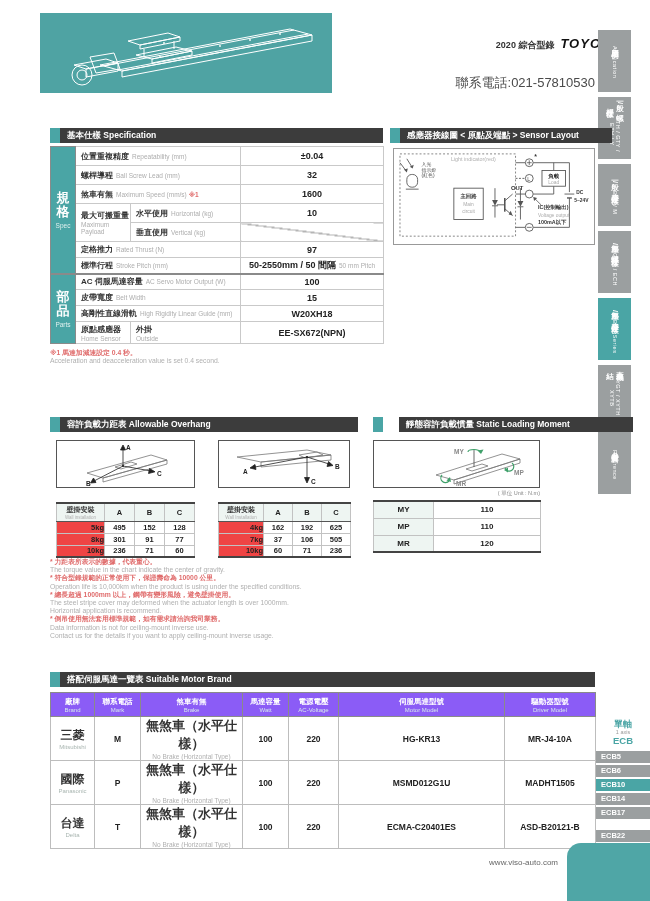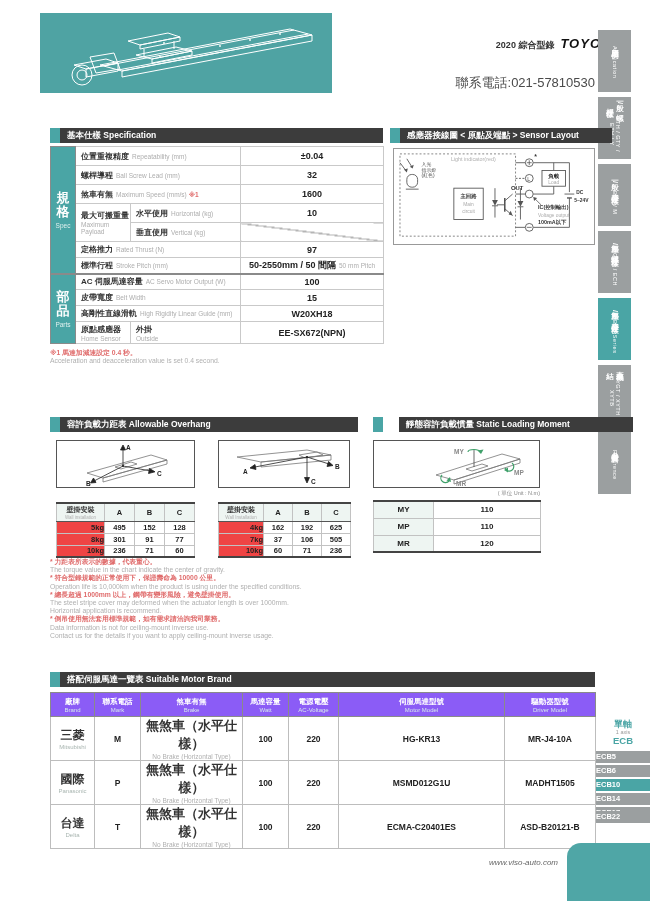"ECB5" .ecb-tab { padding-left: none -> 5px }
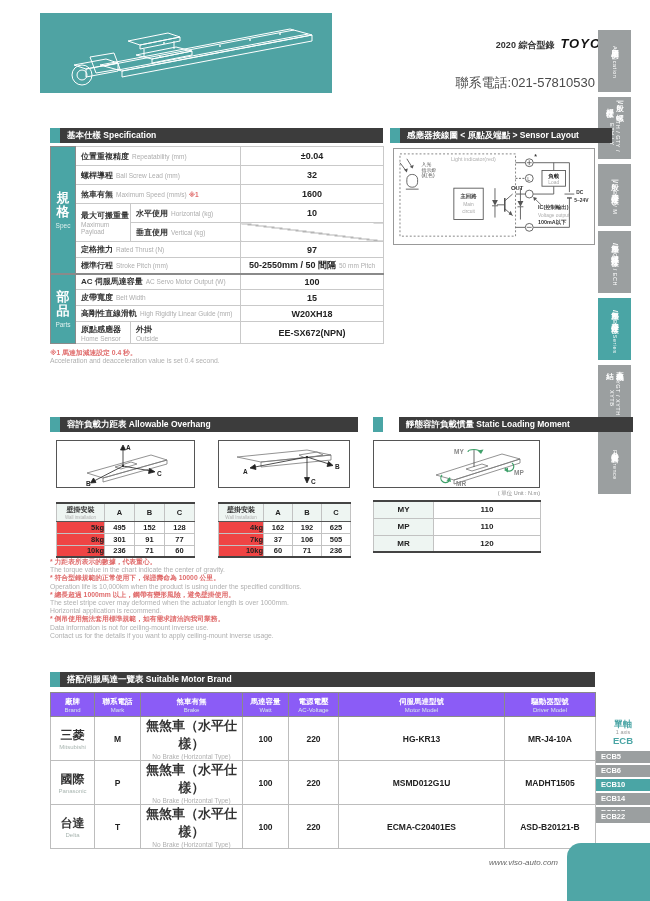"ECB22" div.ecb-tab { top: 811px -> 830px }
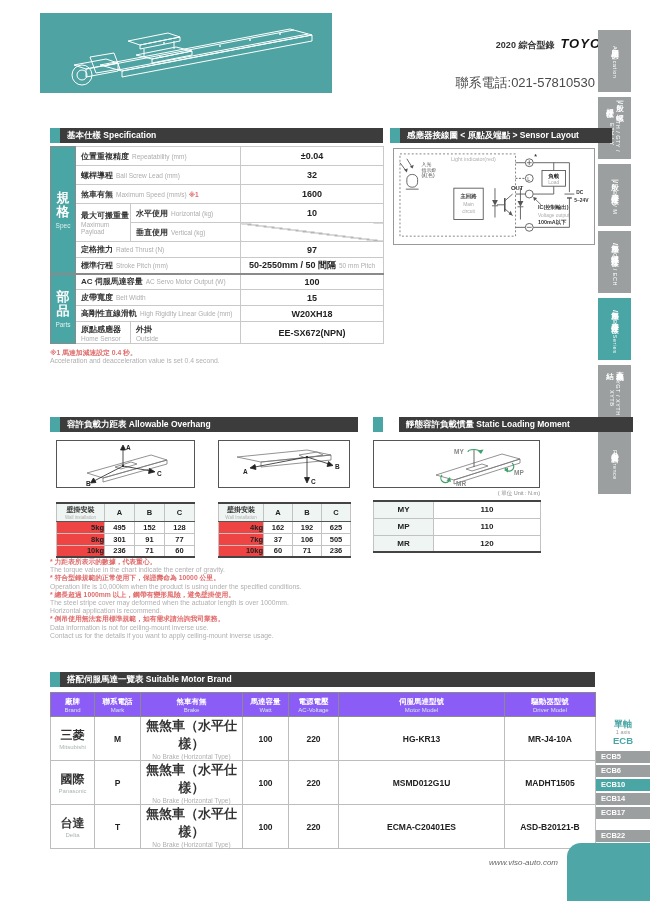"www.viso-auto.com" .website { font-style: italic -> none }
